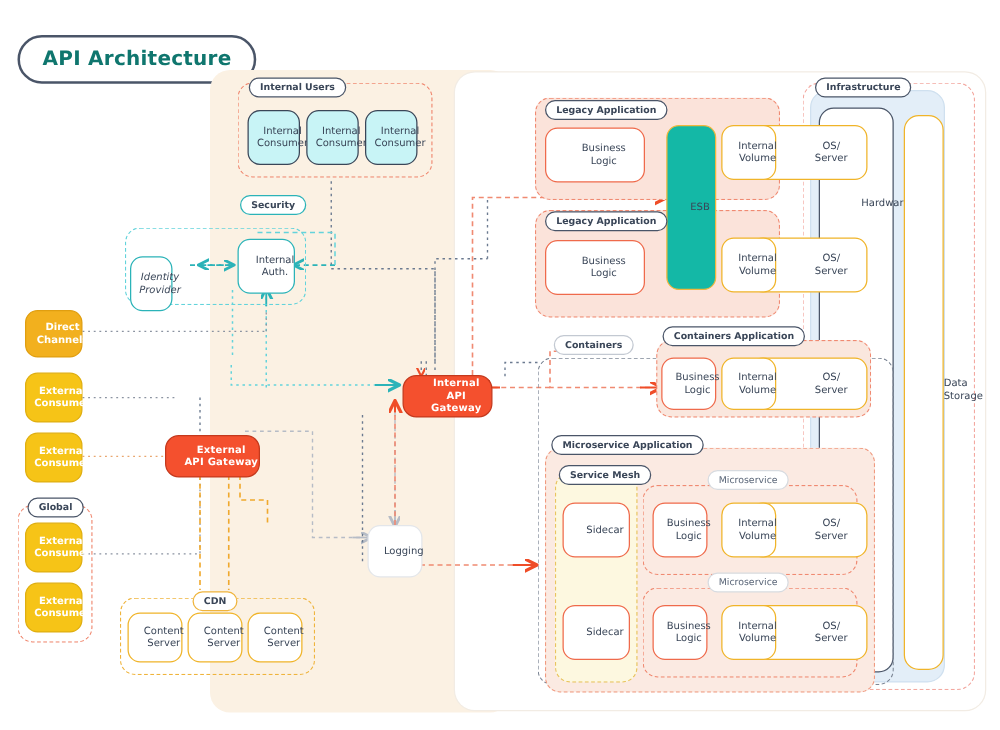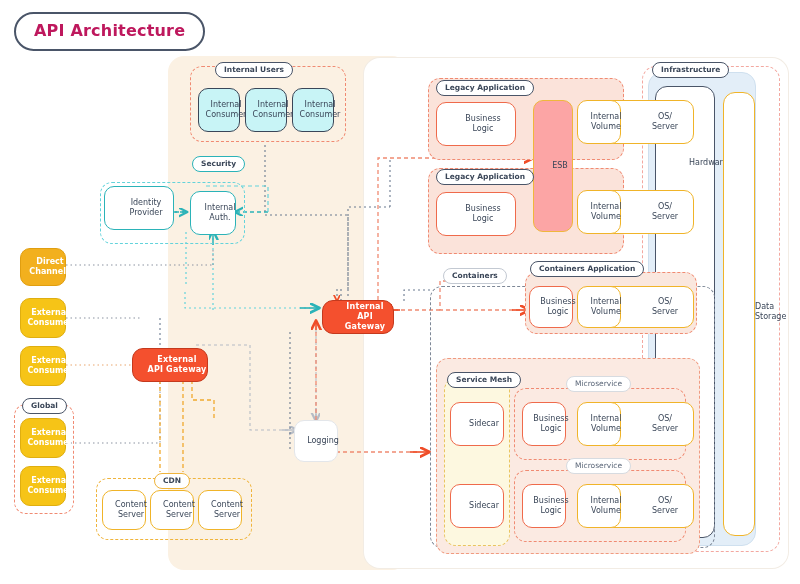"API Architecture" .title-pill { color: #be185d -> #0f766e; top: 12px -> 28px }
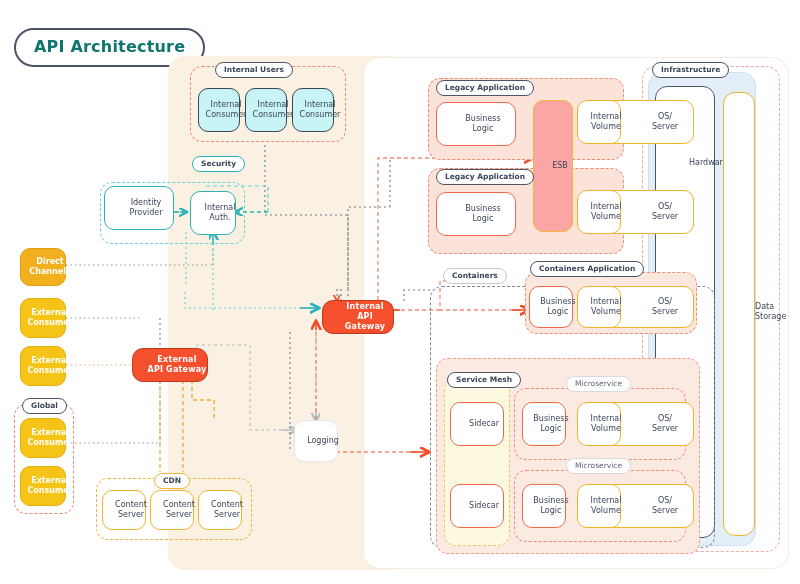"Internal Users" div.glabel { left: 215px -> 199px }
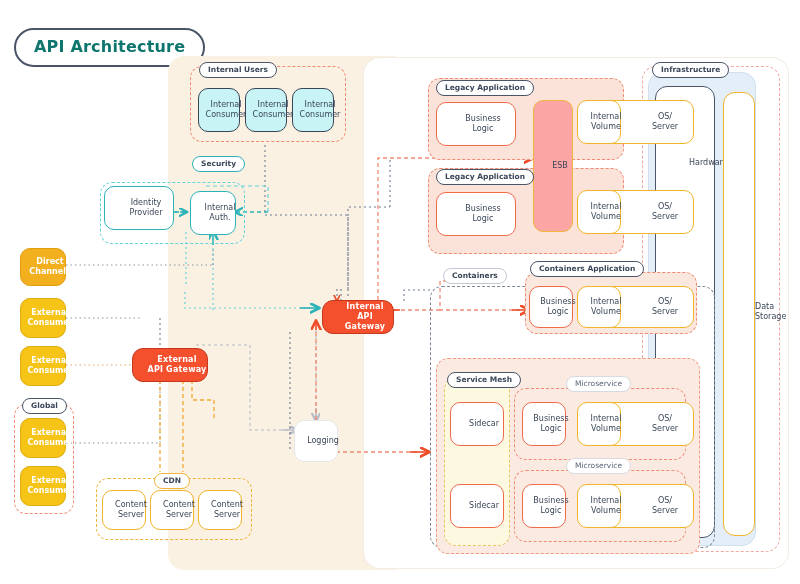"ESB" .box.cream { background: #fca5a5 -> #14b8a6 }
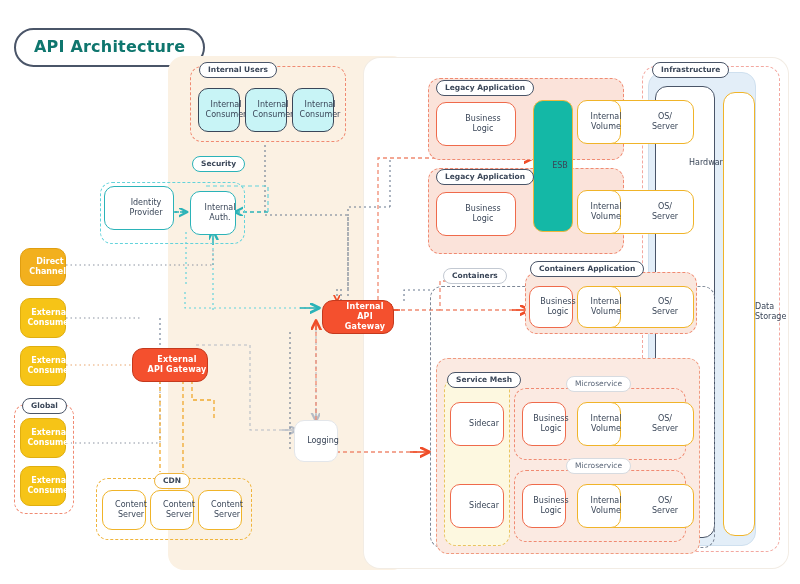"Identity" div.box { font-style: none -> italic; top: 186px -> 205px; width: 70px -> 34px }
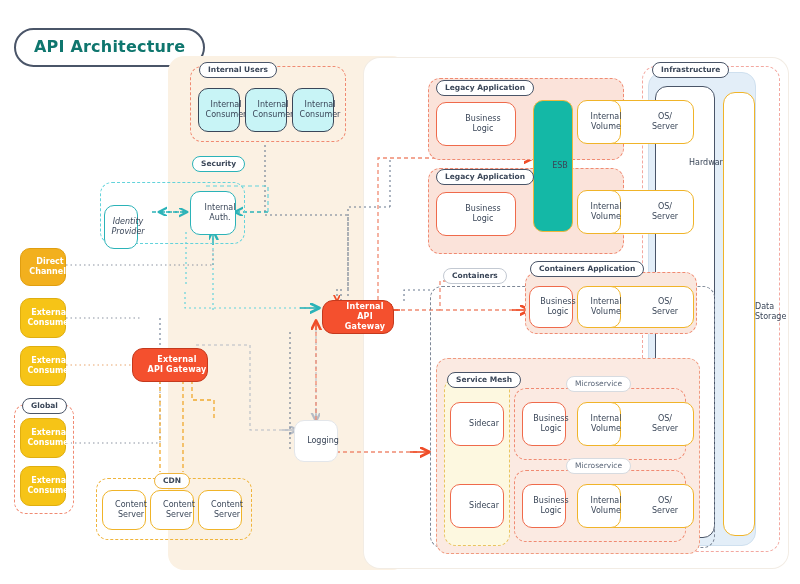"Microservice Application" div.glabel { html: none -> <div>Microservice Application</div> }
